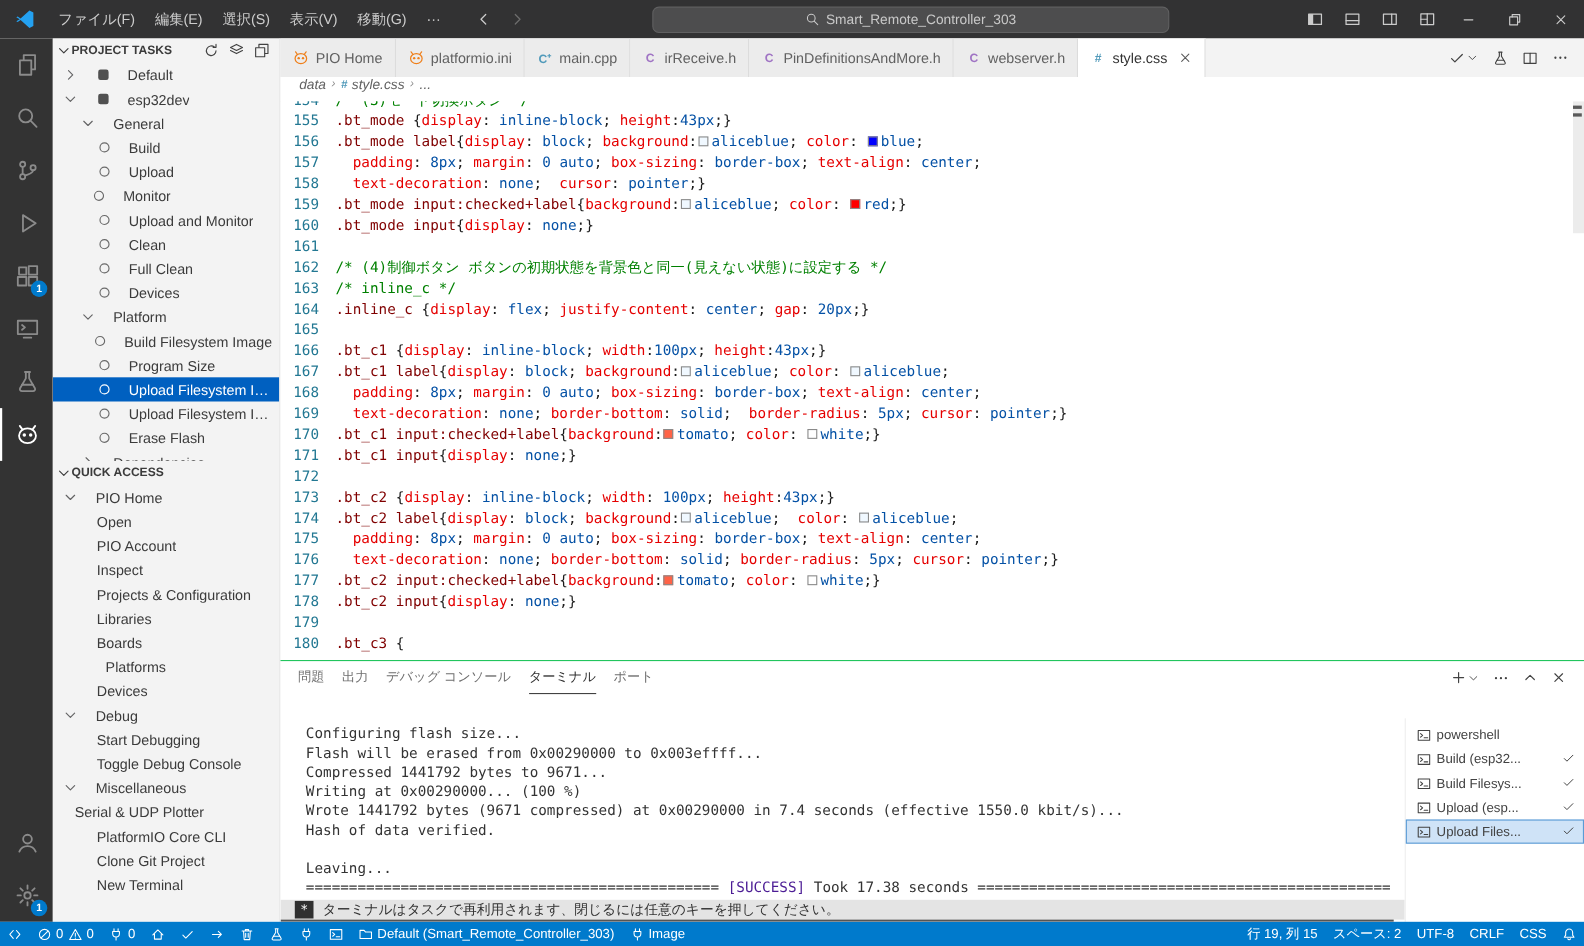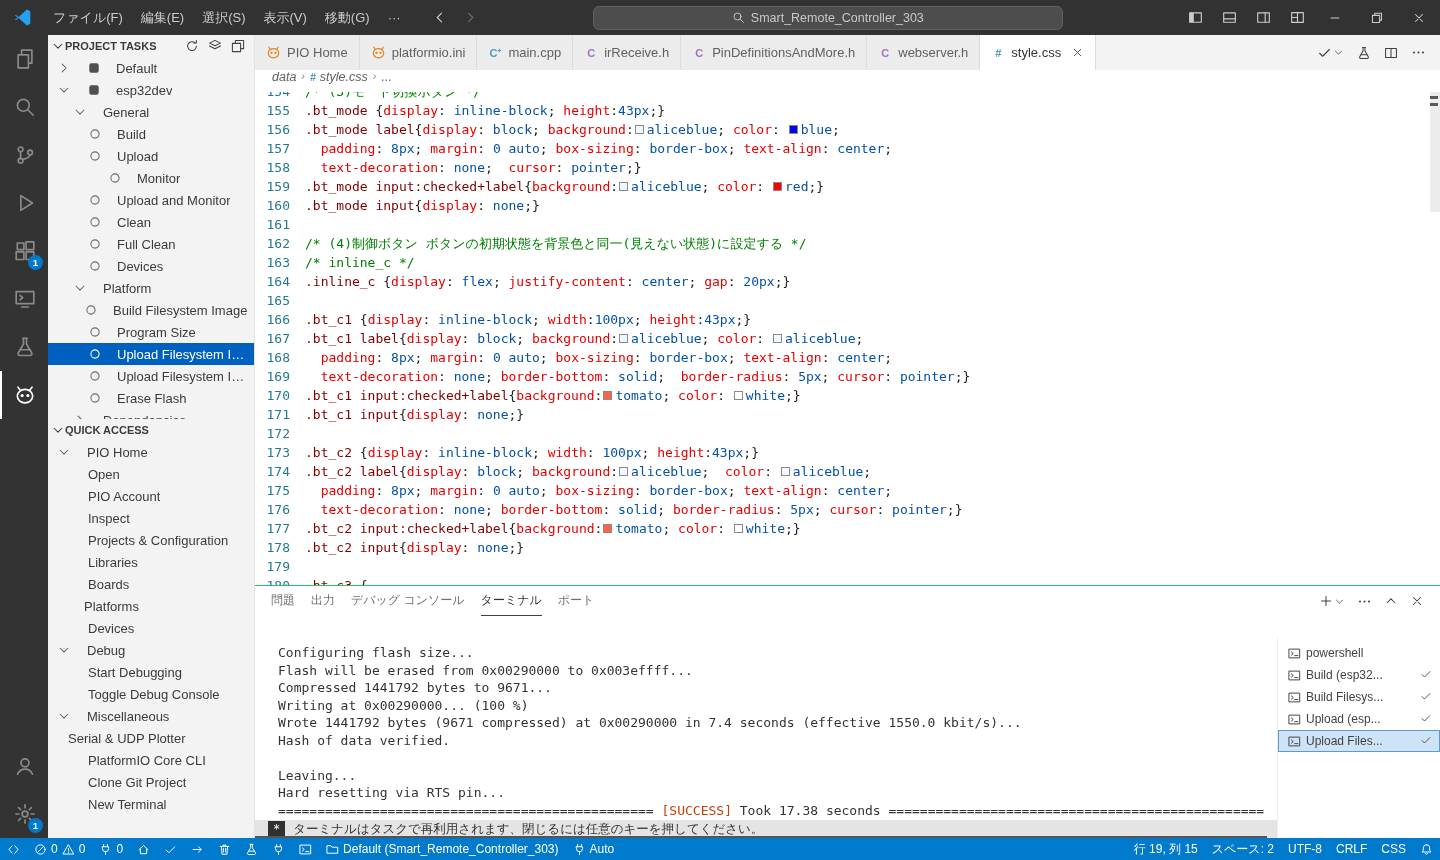"Monitor" div.row { padding-left: 60px -> 35px }
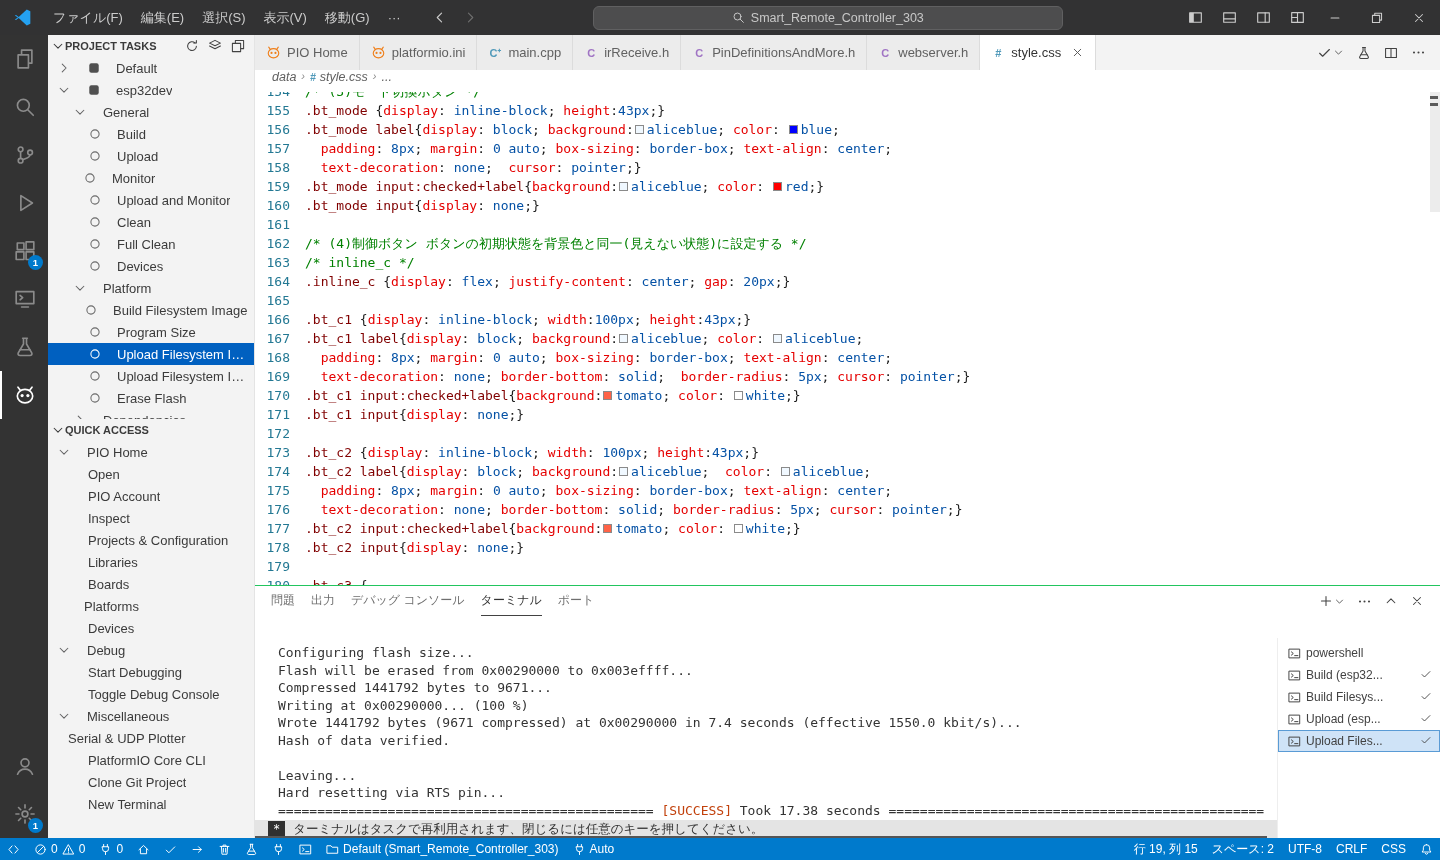"Platforms" div.row { padding-left: 36px -> 48px }
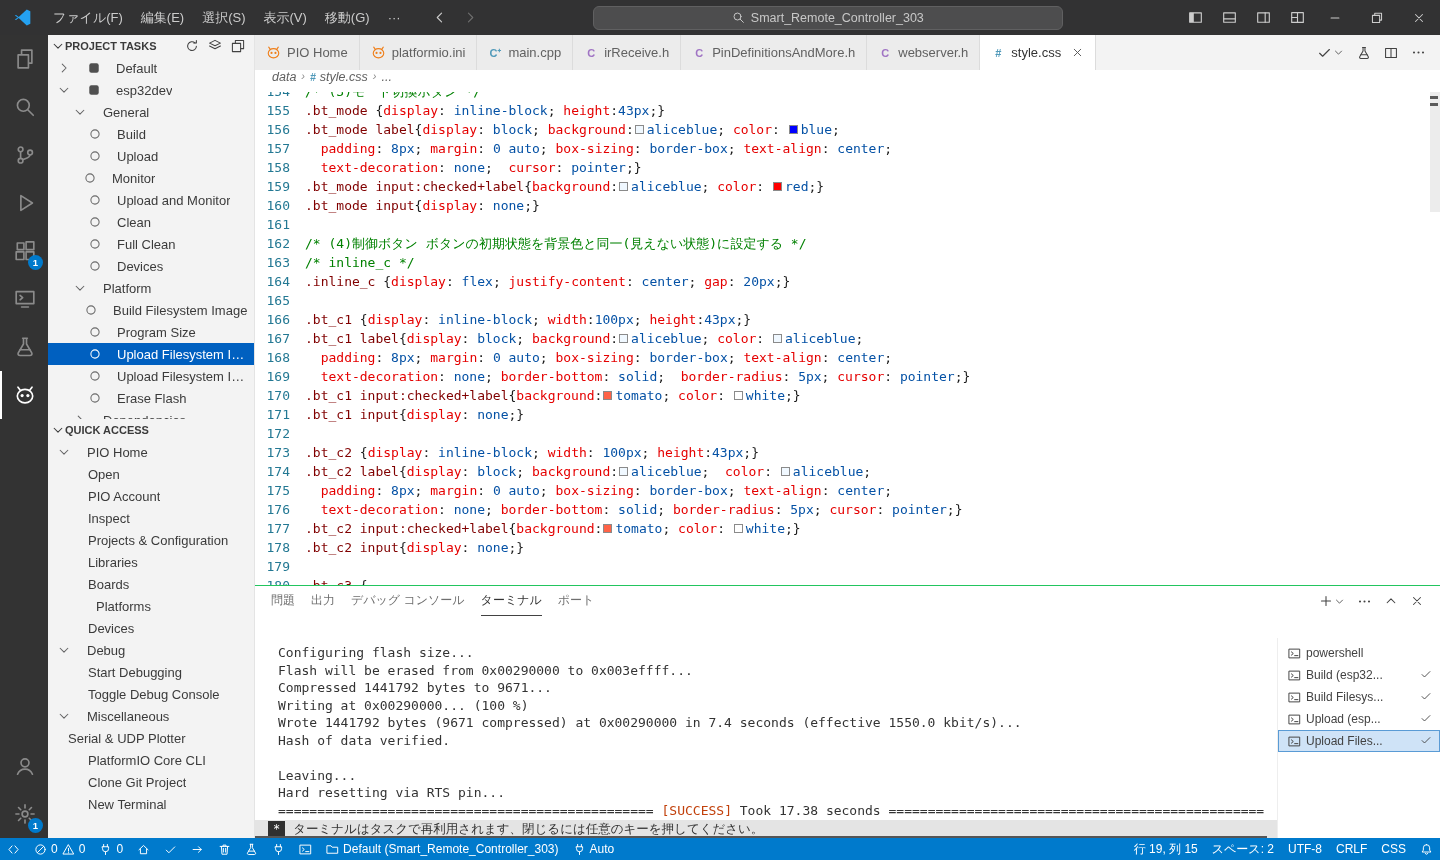"Hard resetting via RTS pin..." div.tline { html: <div>Hard resetting via RTS pin...</div> -> none }
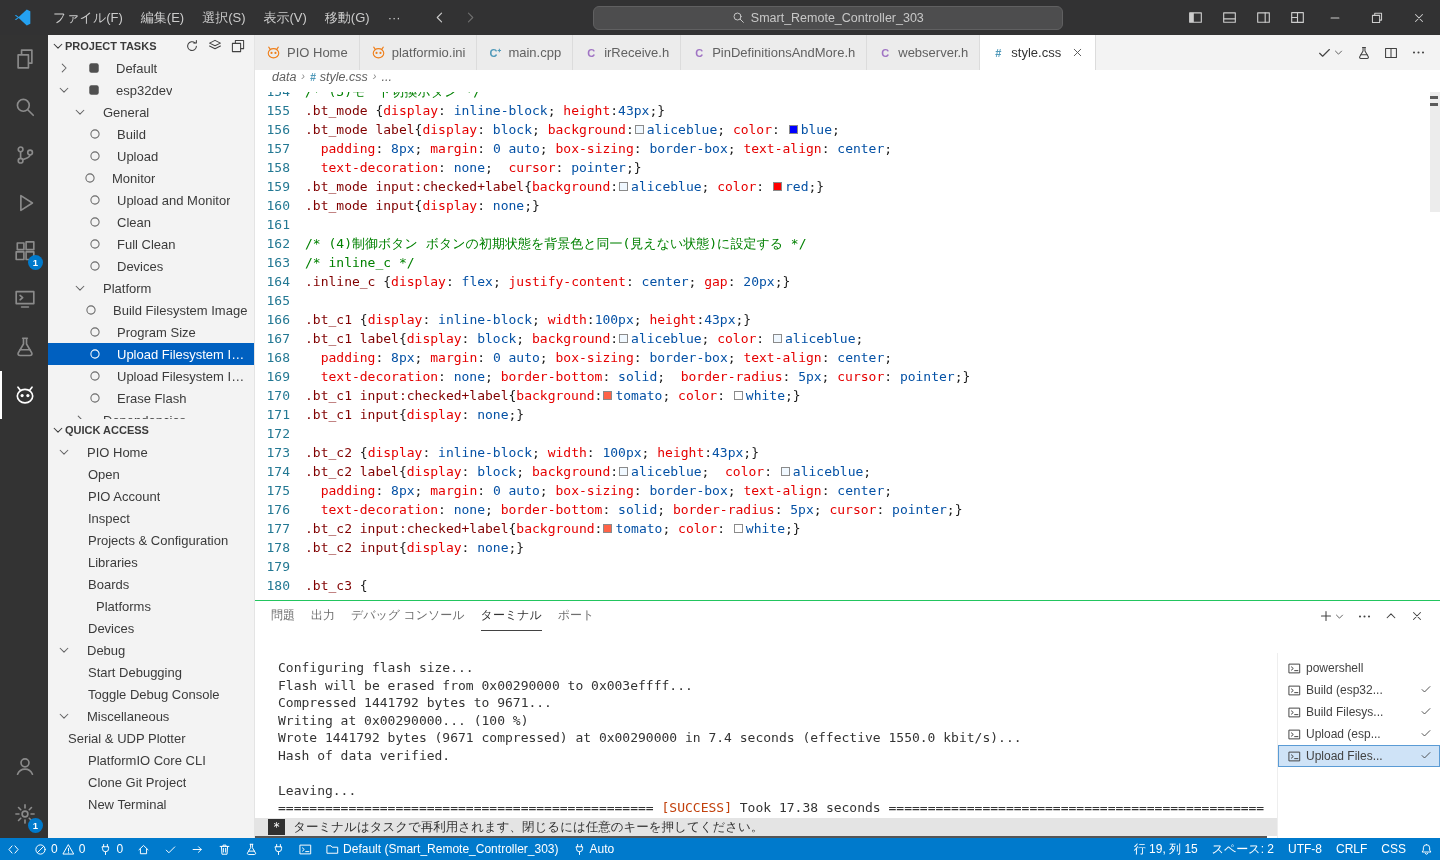"[SUCCESS]" span.succ { color: #c2410c -> #4c1d95 }
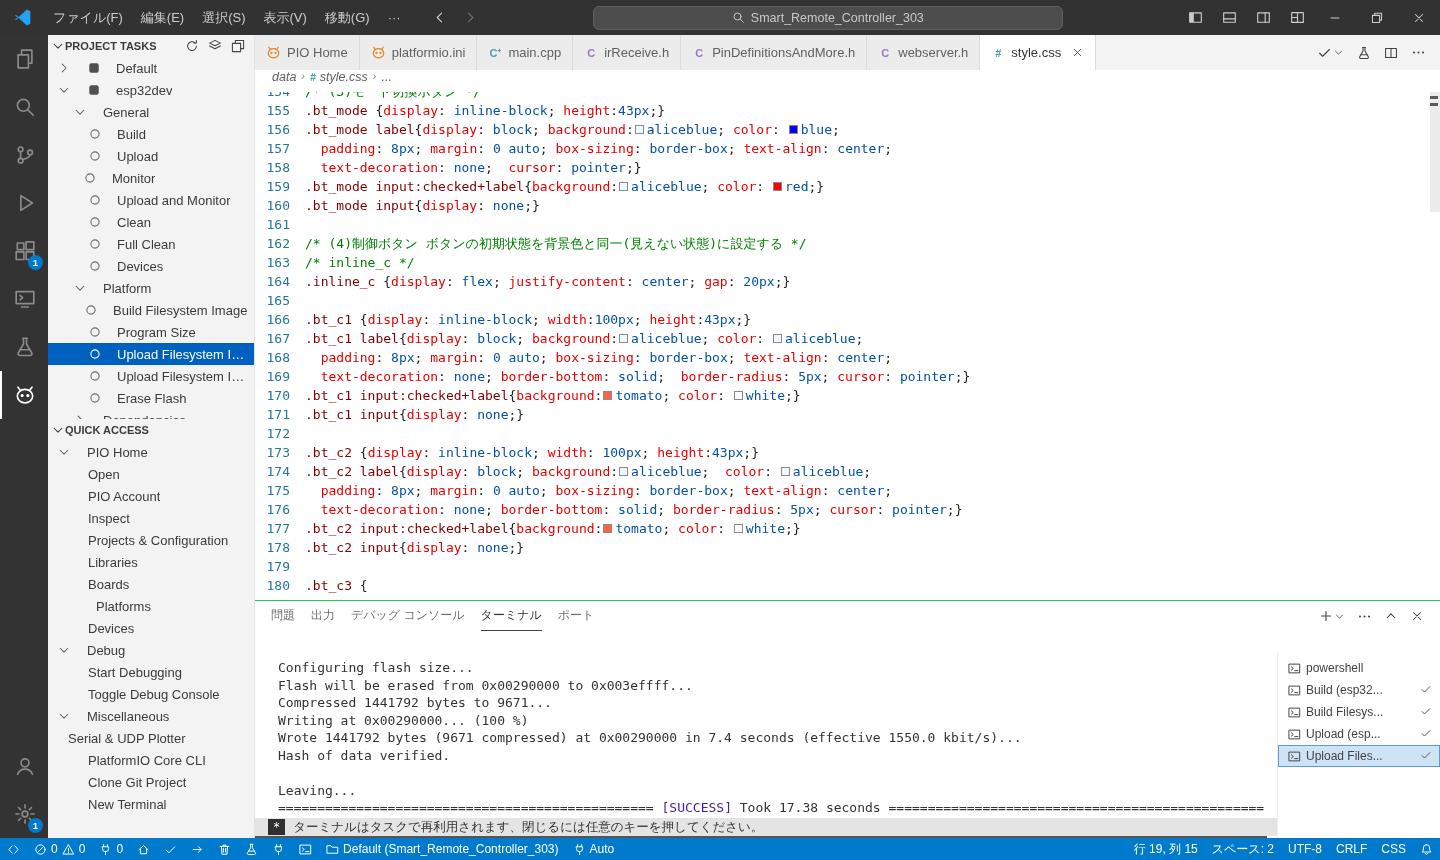"Auto" span { text: Auto -> Image }
